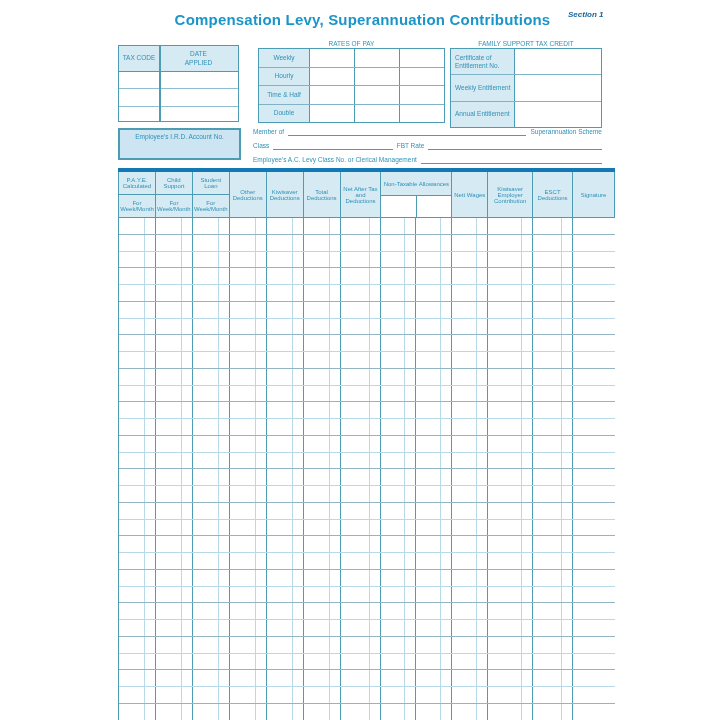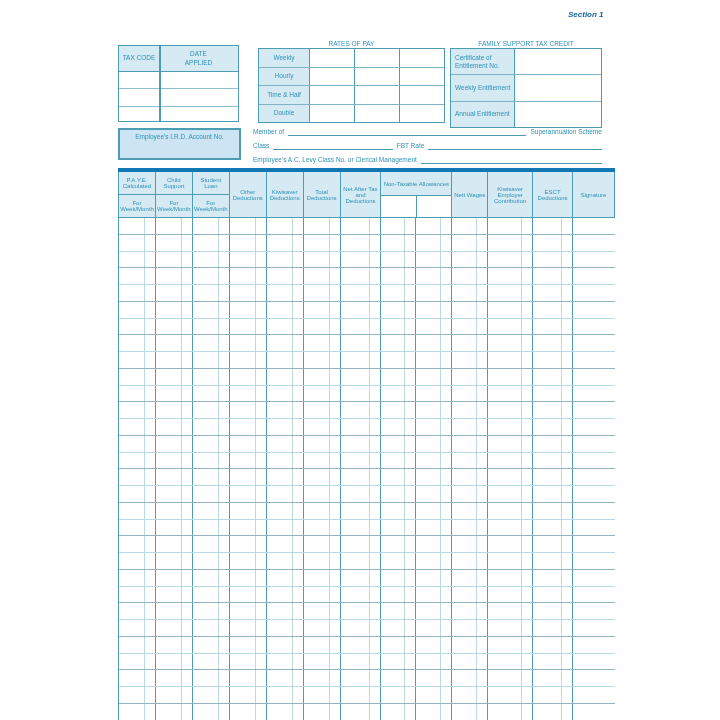"Compensation Levy, Superannuation" div.title { html: none -> <div>Compensation Levy, Superannuation Contributions</div> }
